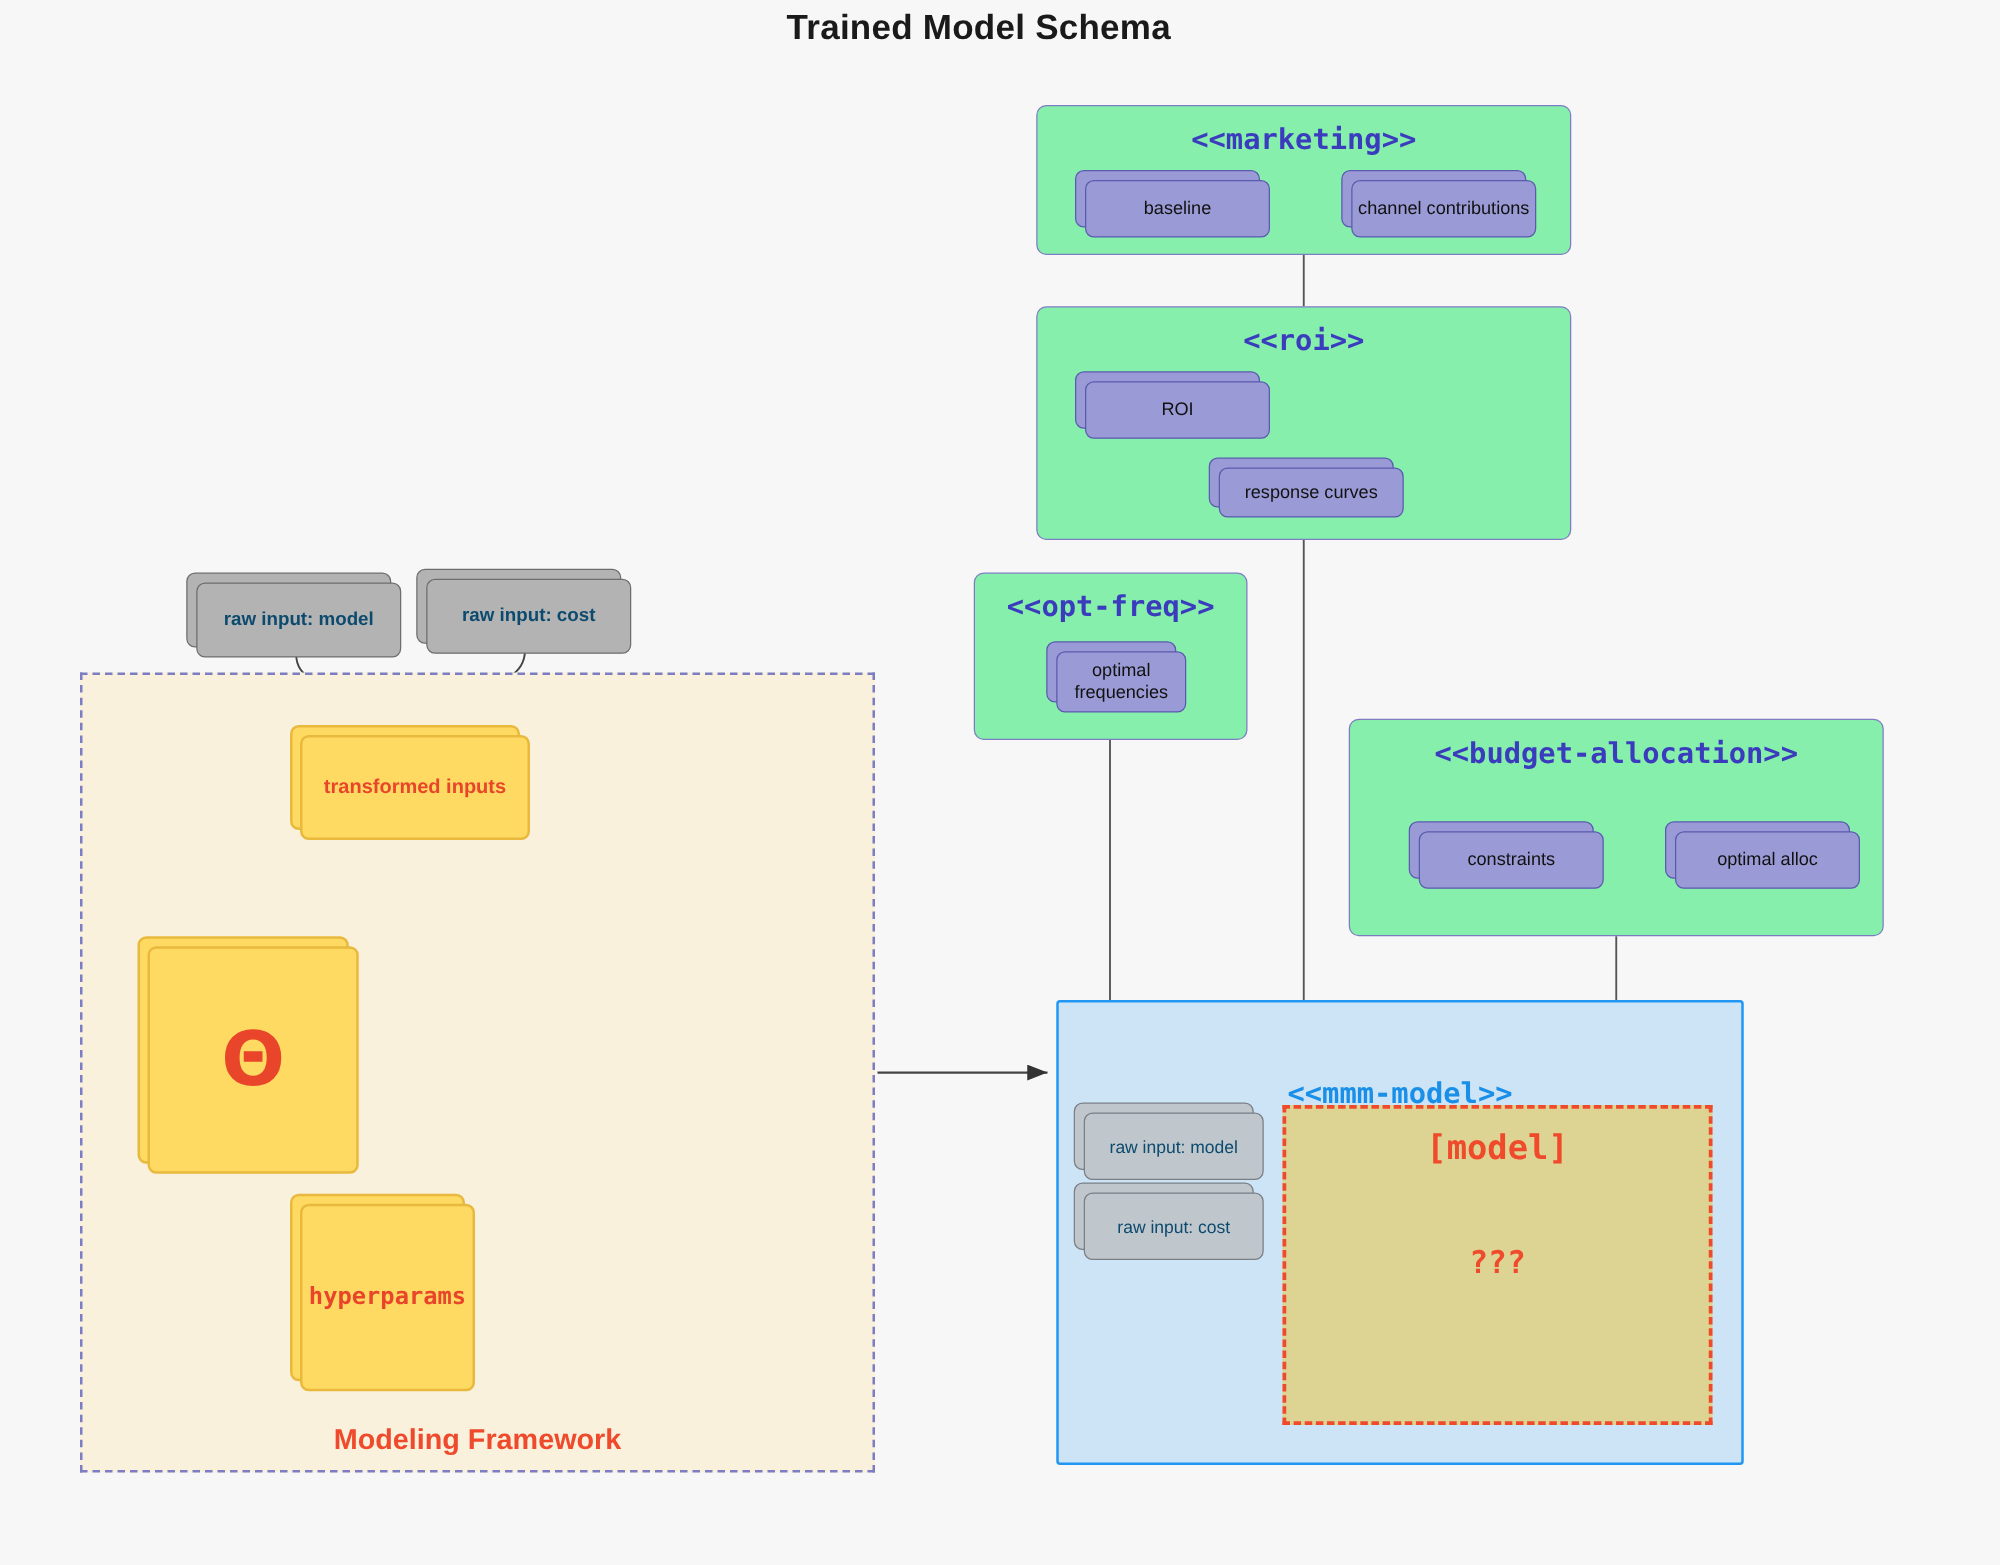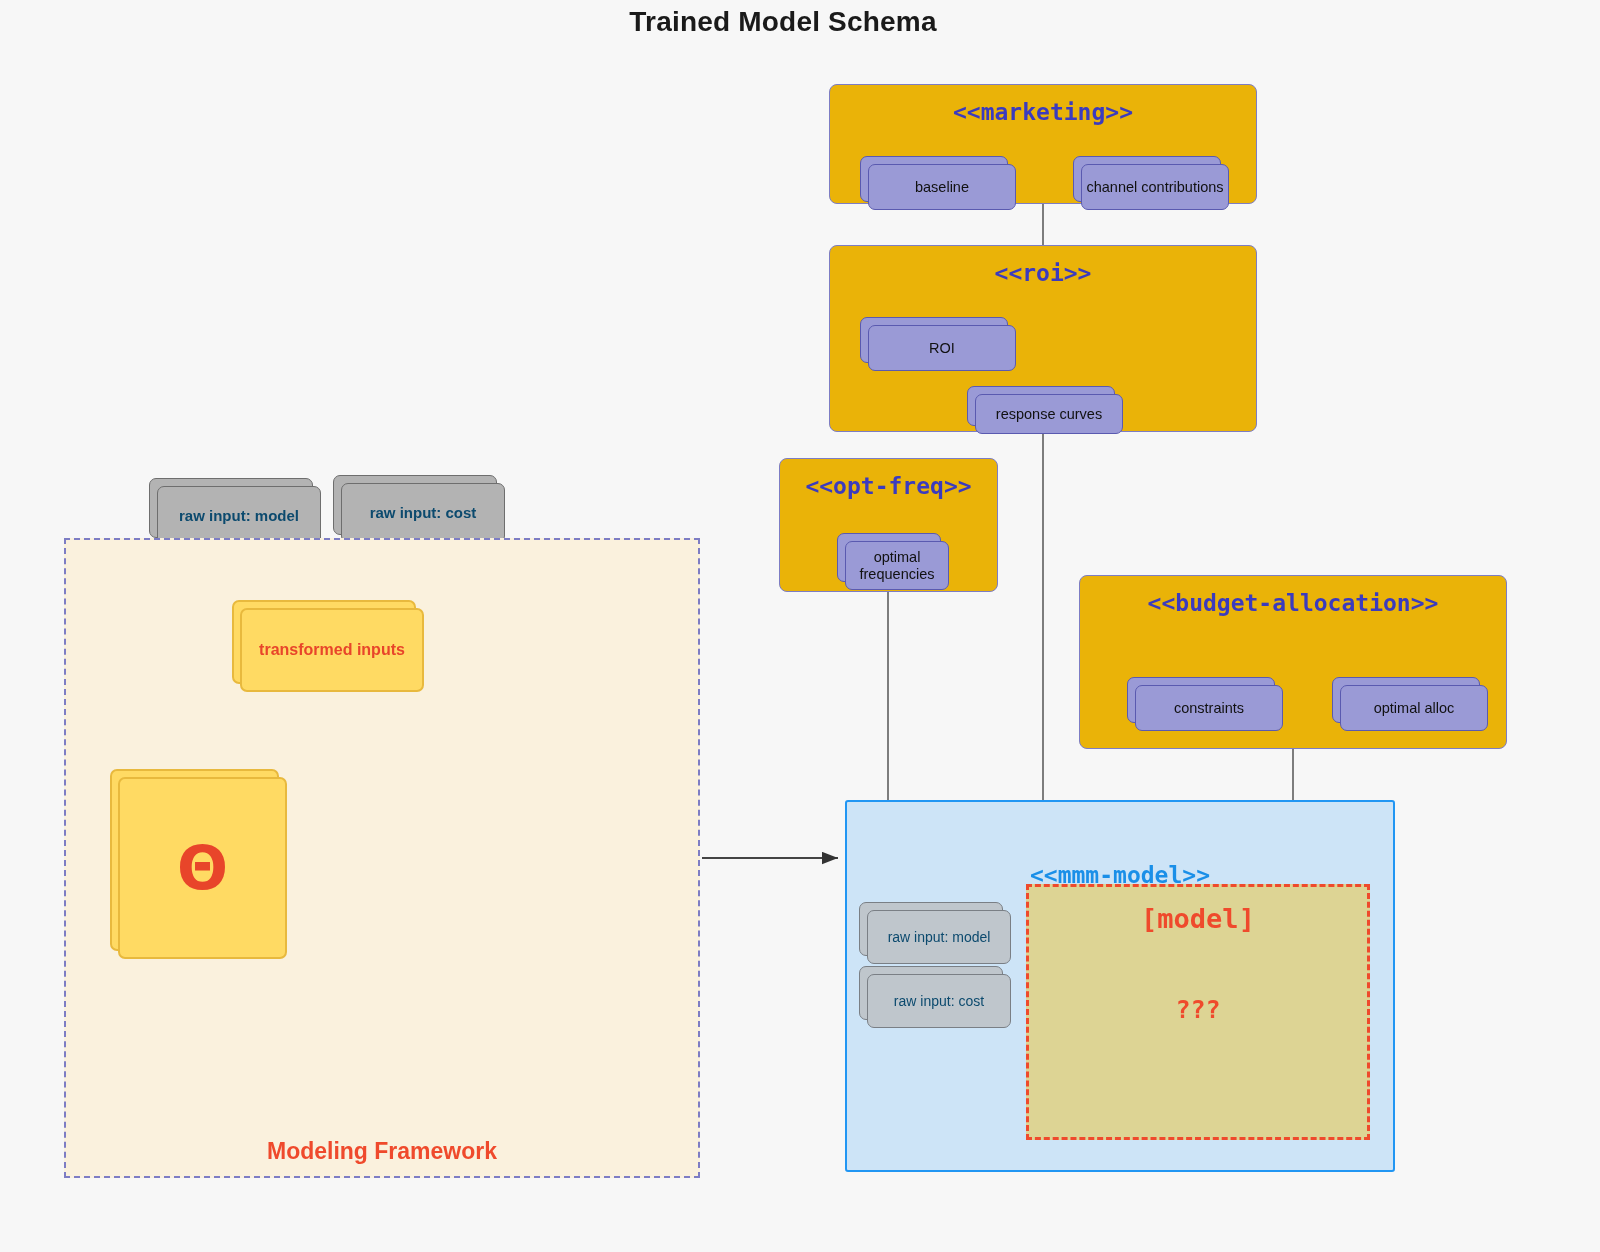"<<marketing>>" .ns-block { background: #eab308 -> #86efac }
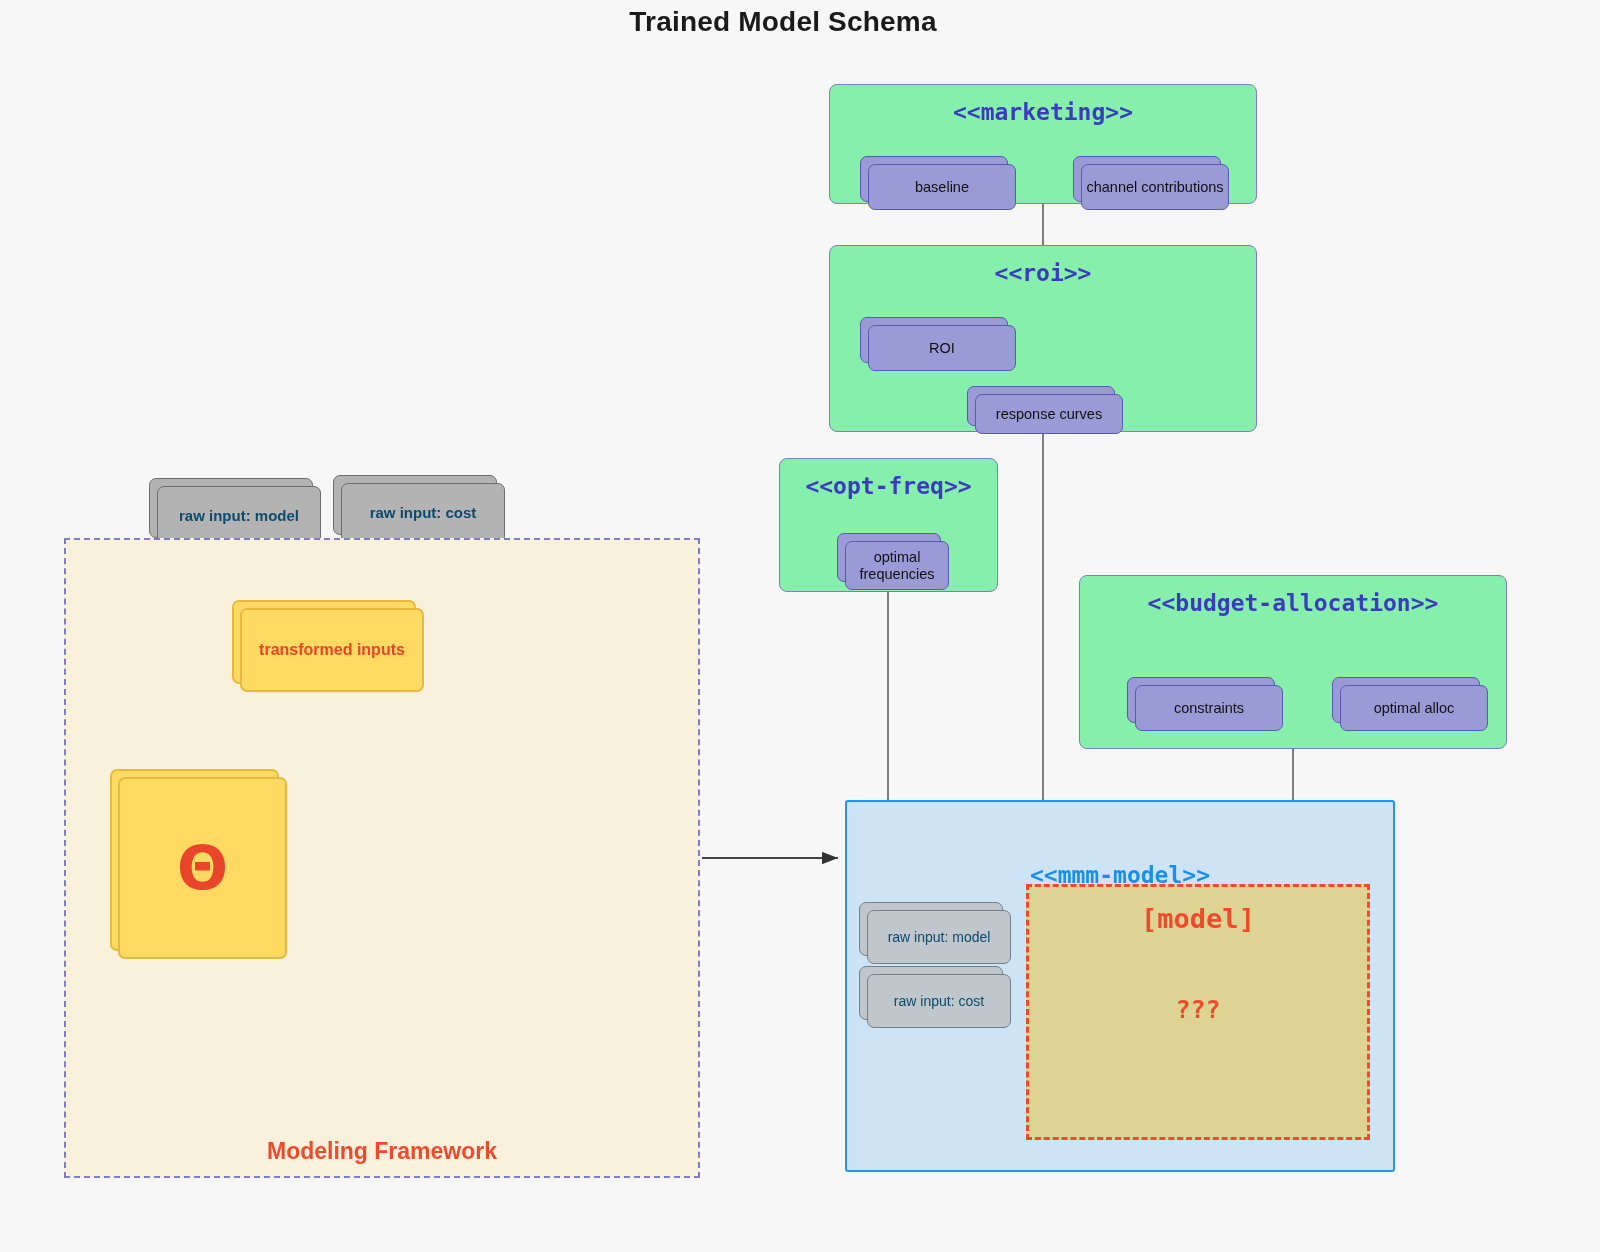"baseline" .card-stack { margin-top: 20px -> none }
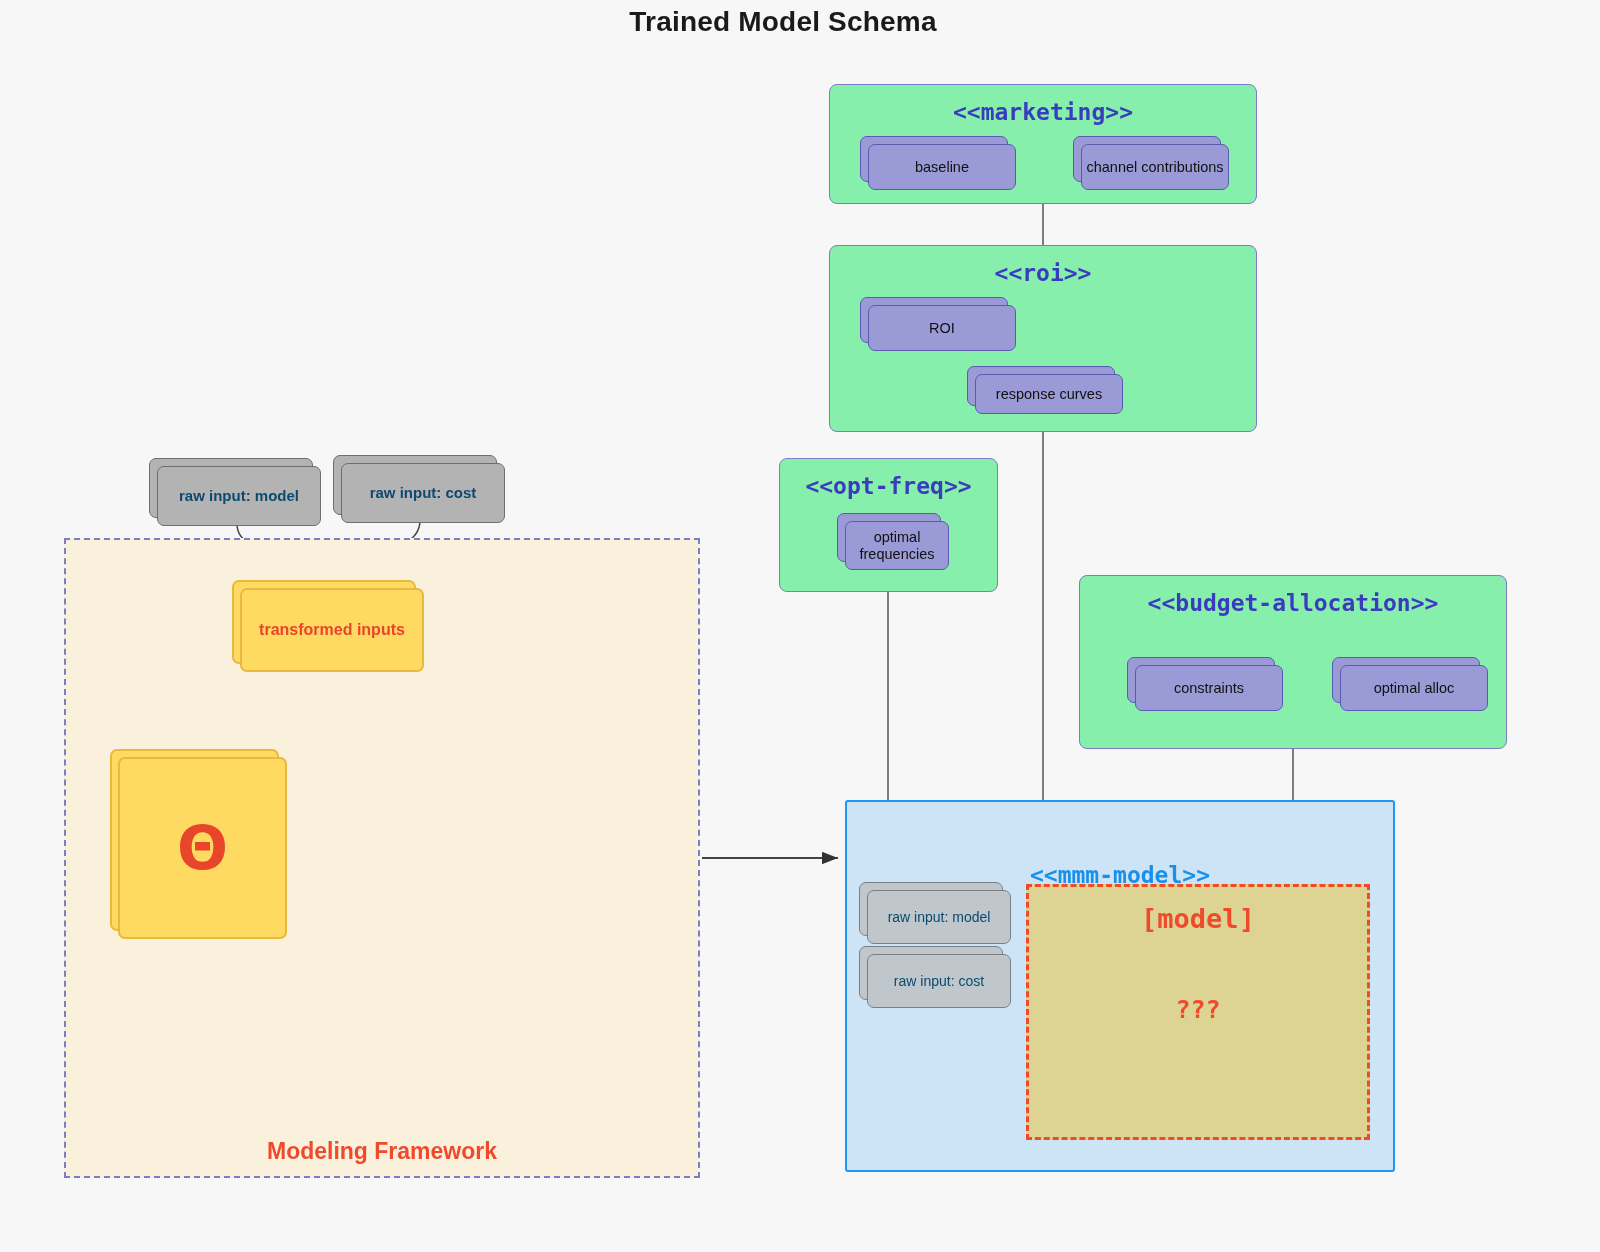"hyperparams" div.card-stack { html: none -> <div> <div></div> <div>hyperparams</div> </div> }
